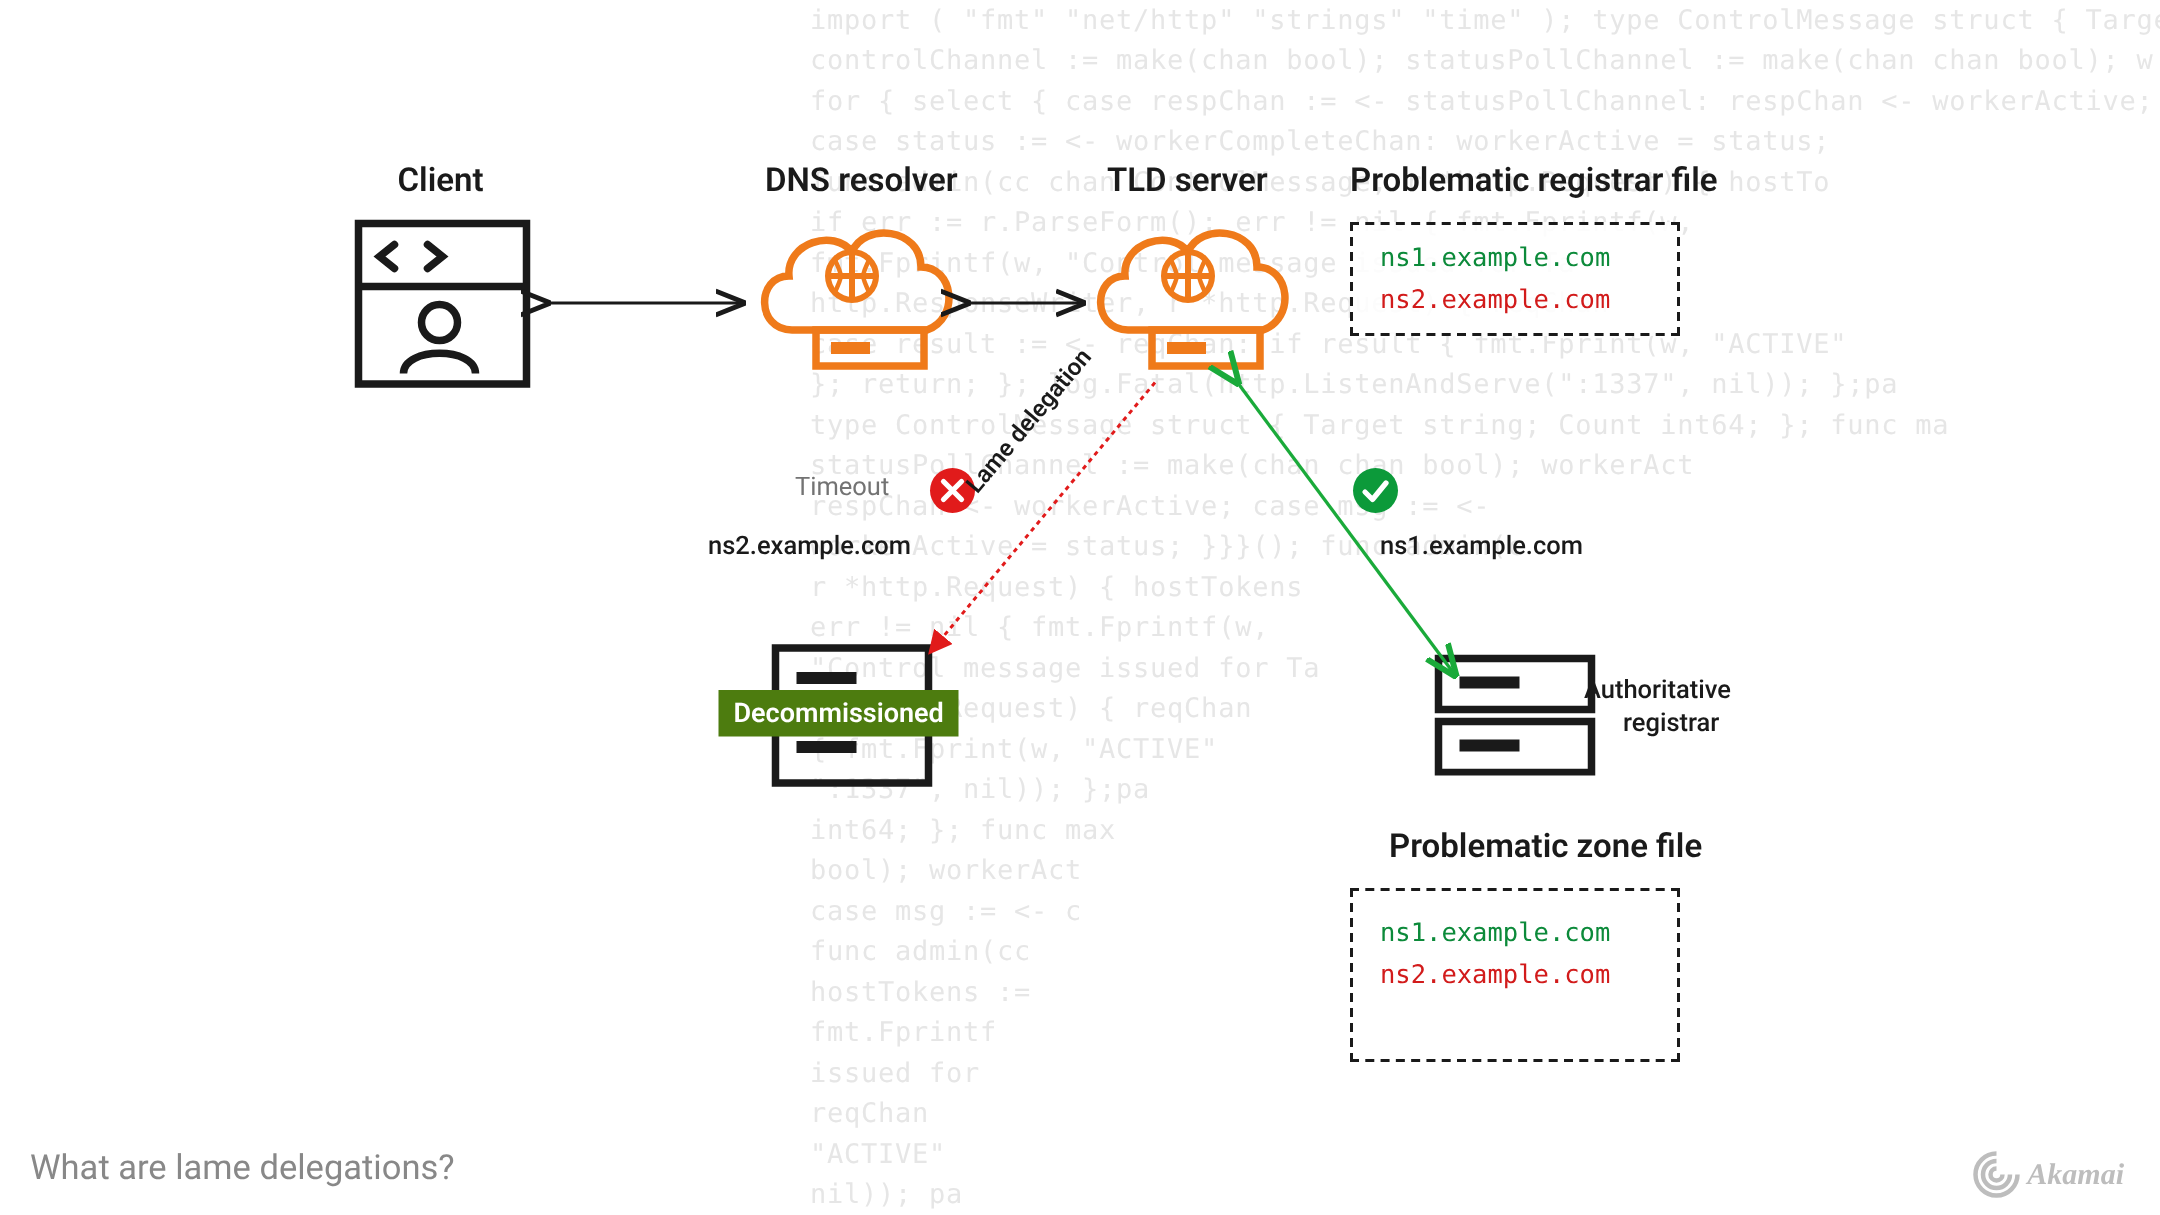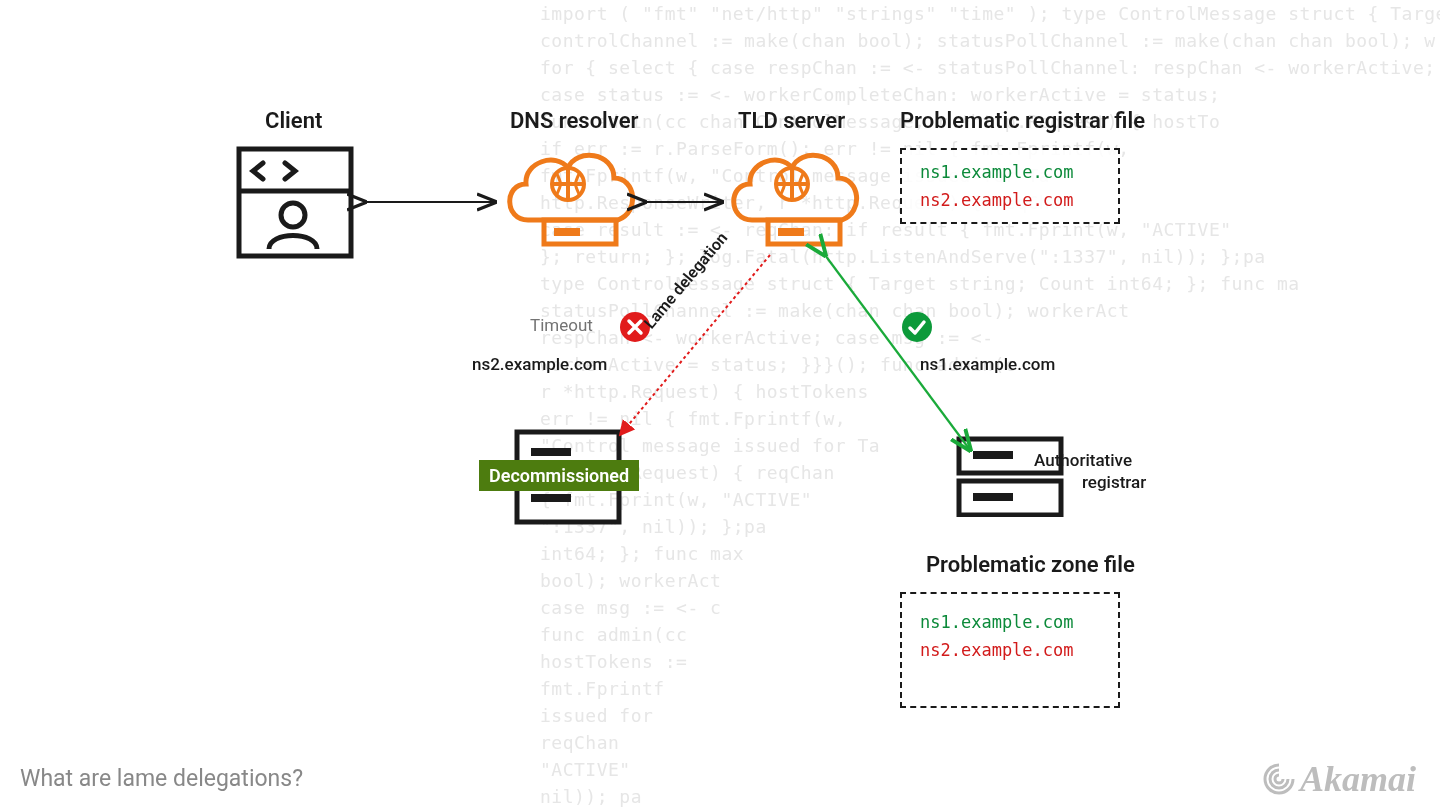"Authoritative" div.label { left: 1034px -> 1056px }
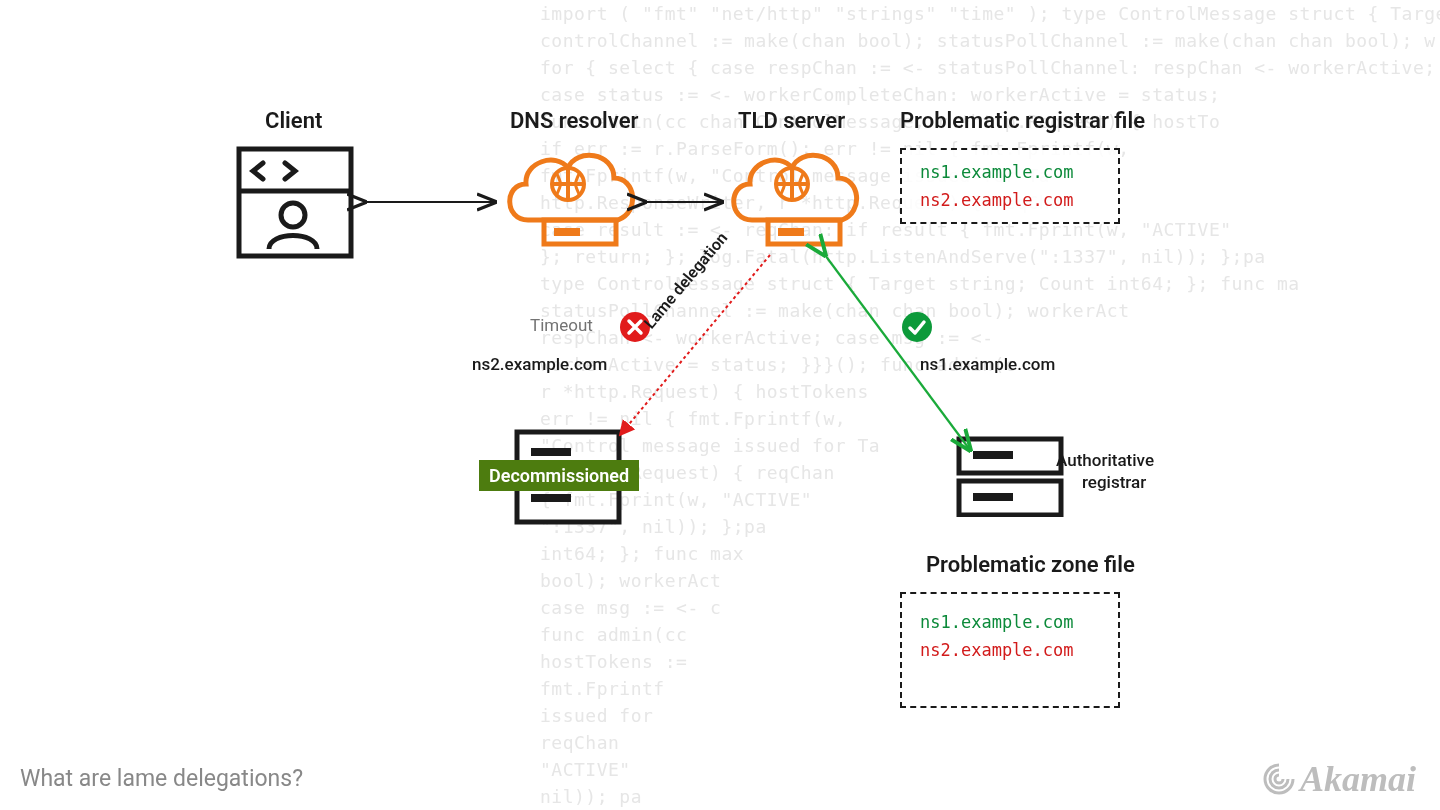"Akamai" .brand { font-size: 36px -> 20px }
